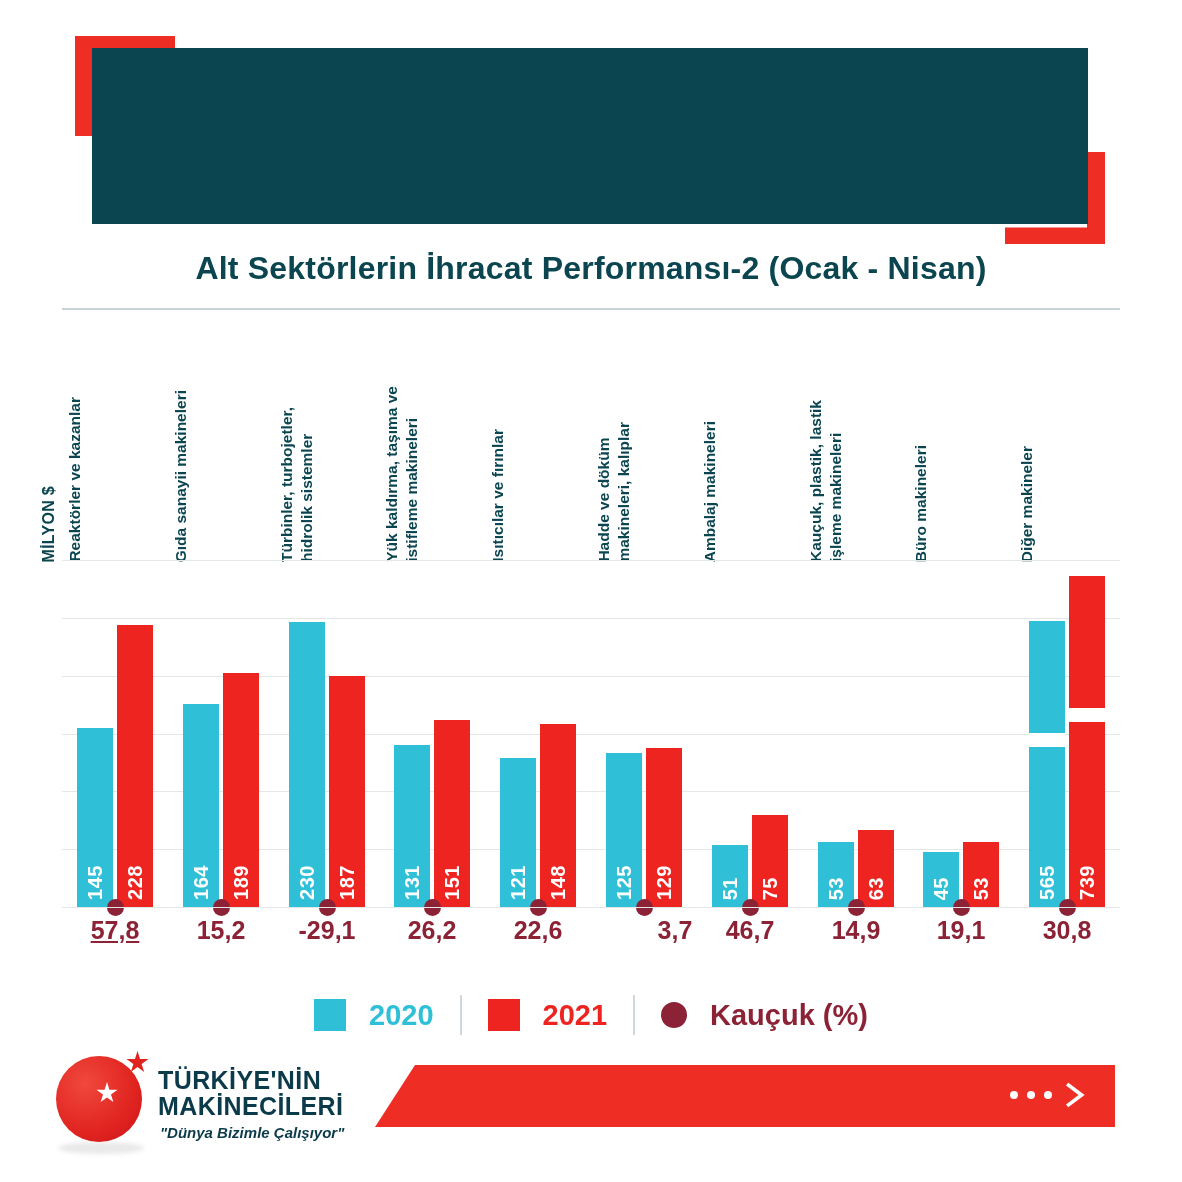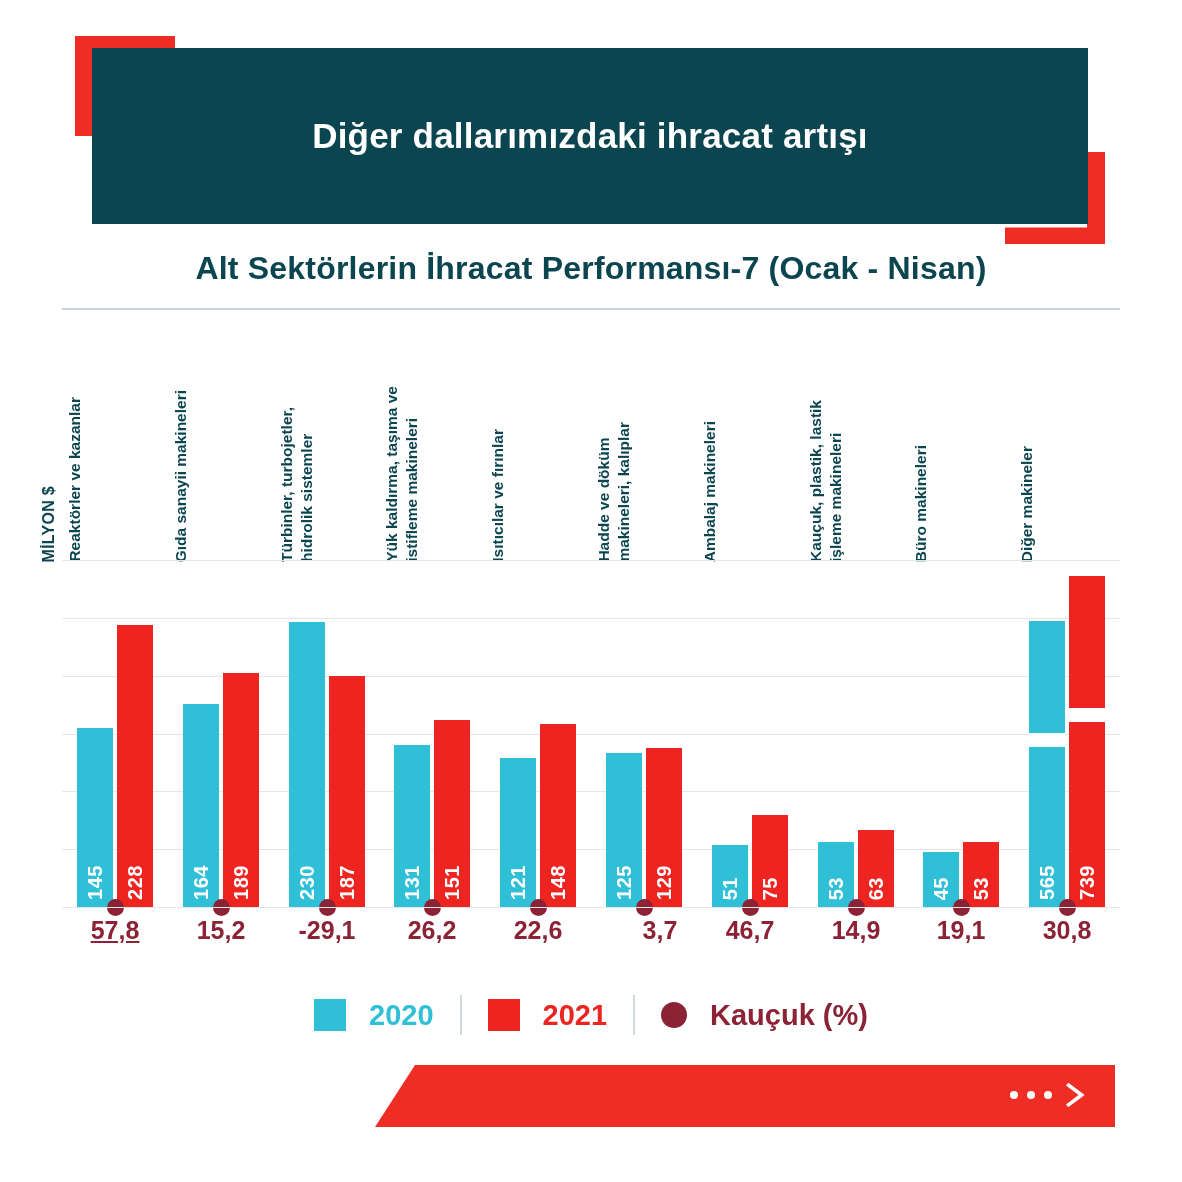"Diğer dallarımızdaki ihracat artışı" span.hdr-line { html: <span>Diğer dallarımızdaki ihracat artışı</span> -> none }
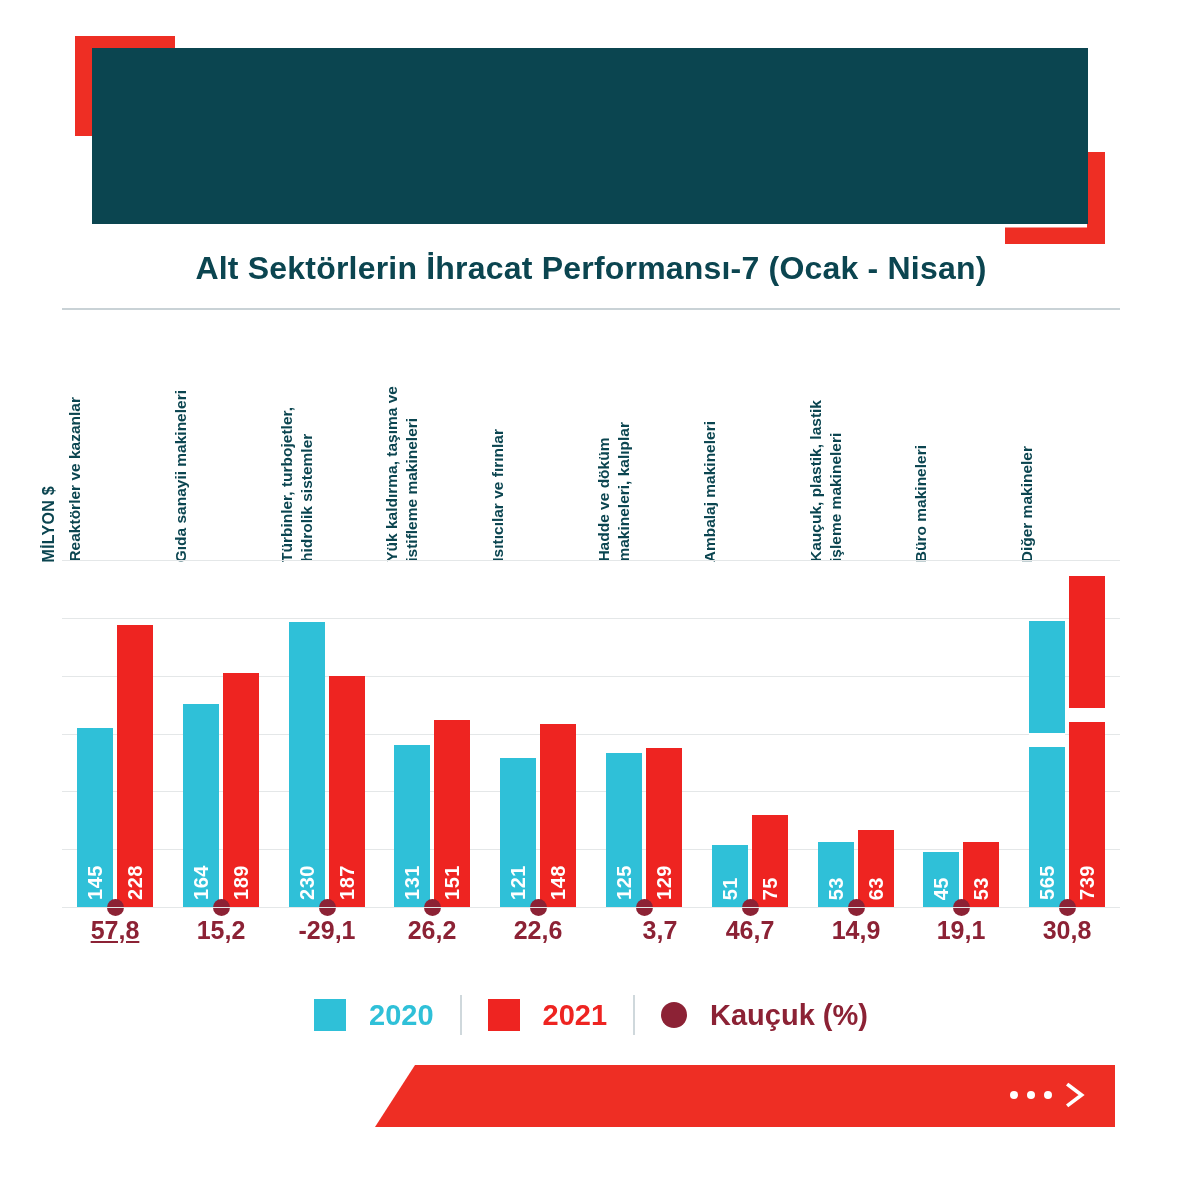"Alt Sektörlerin İhracat Performansı-7" div.subtitle { text: Performansı-7 -> Performansı-2 }
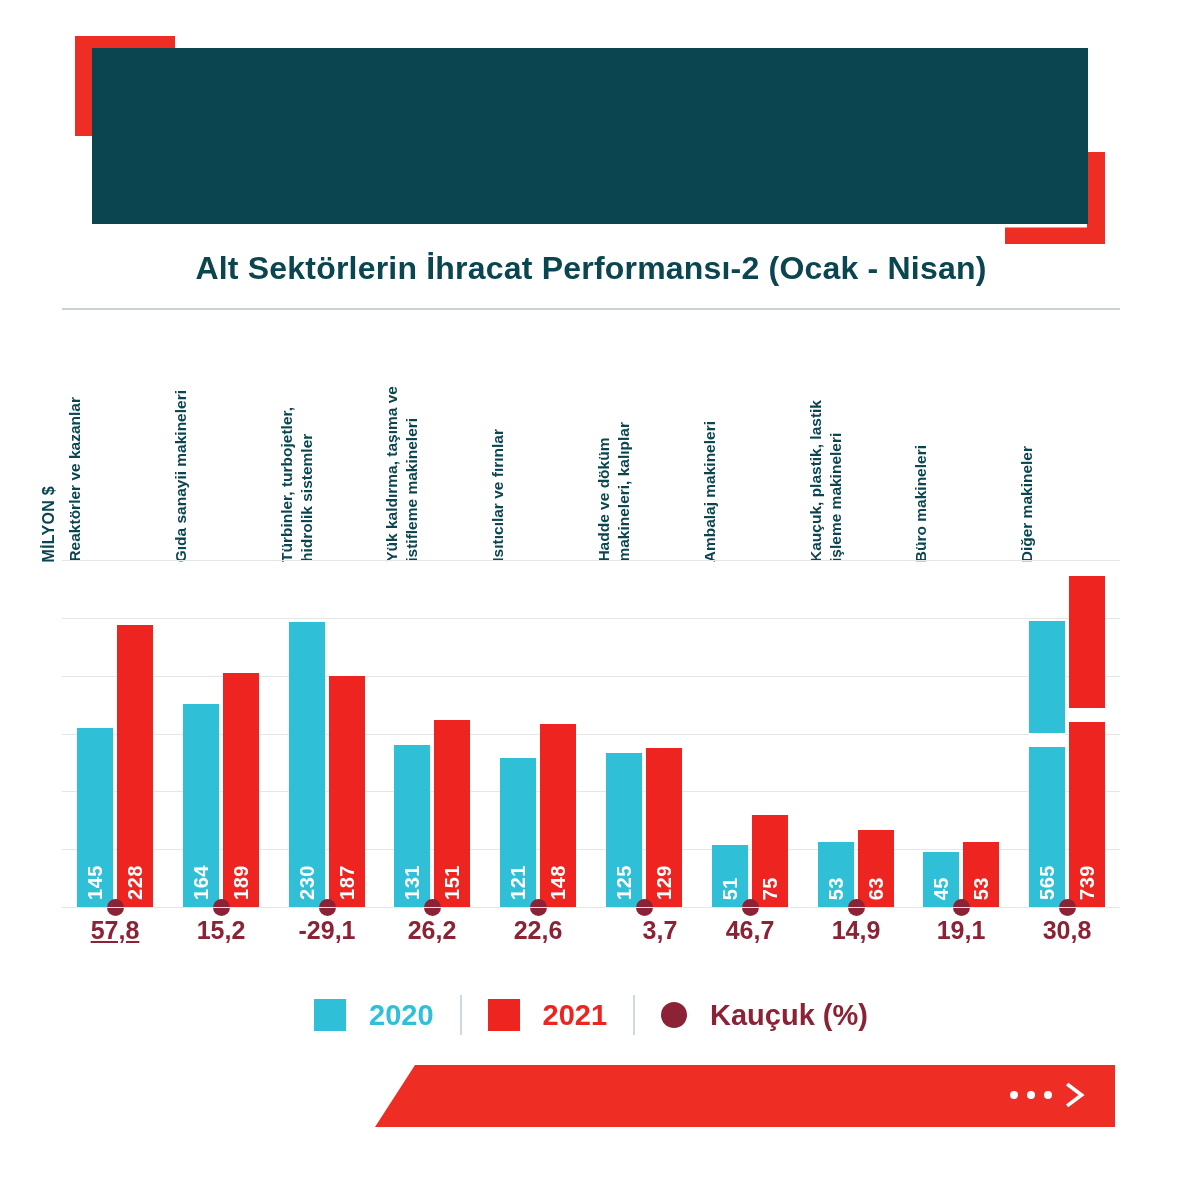"3,7" div.chg { left: 545px -> 560px }
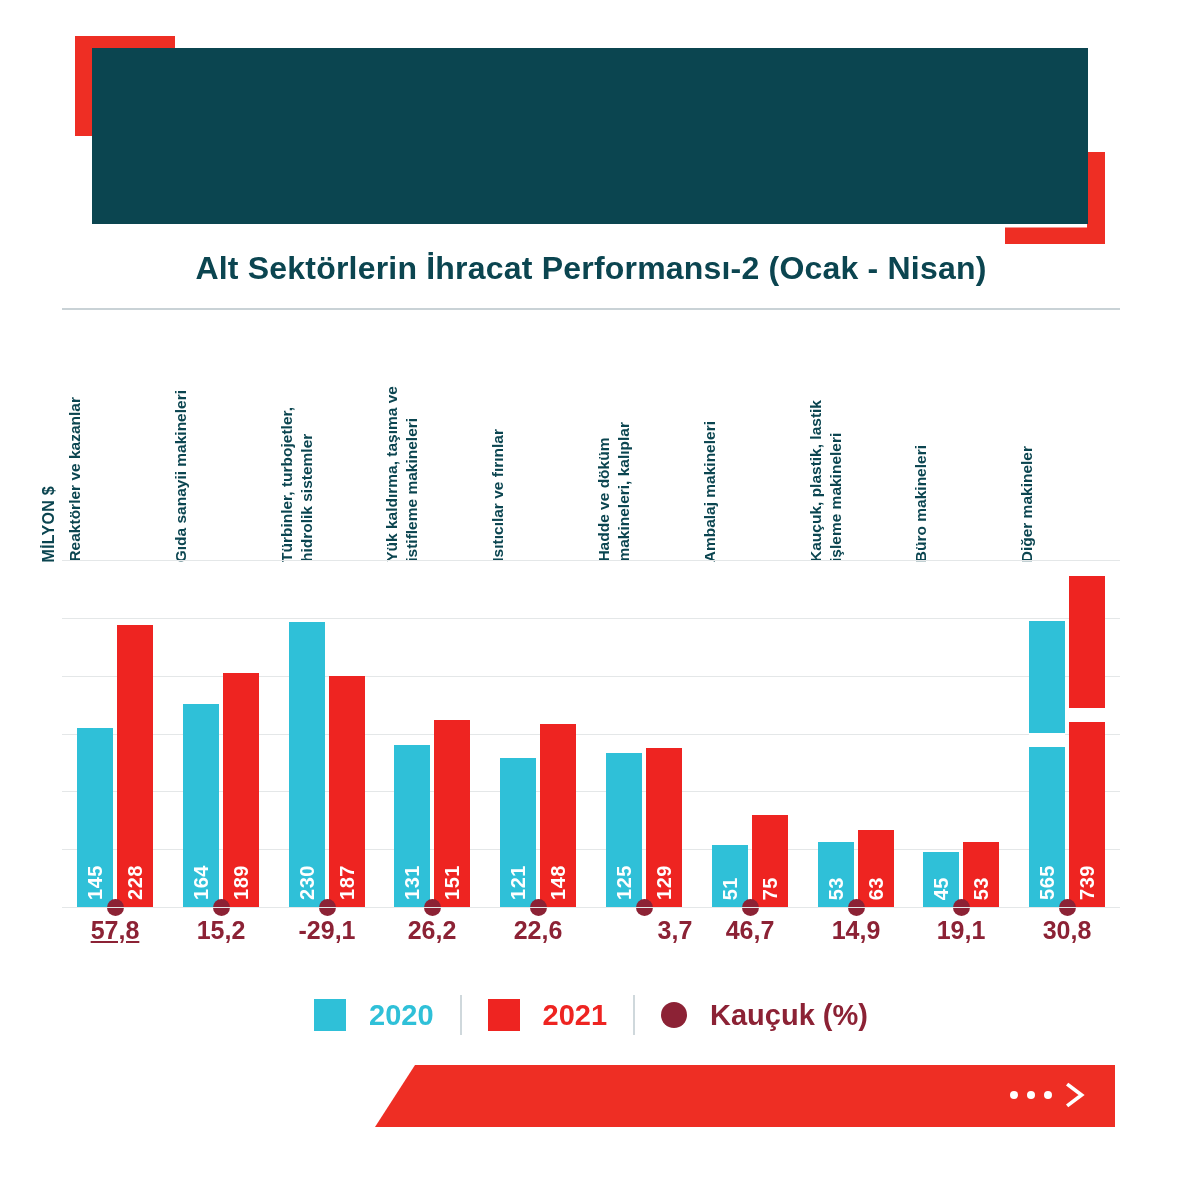"TÜRKİYE'NİN" div.logo-wrap { html: none -> <div> <div></div> <div></div> <div></div> <div></div> <div>TÜRKİYE'NİN</div> <div>MAKİNECİLERİ</div> <div>"Dünya Bizimle Çalışıyor"</div> </div> }
